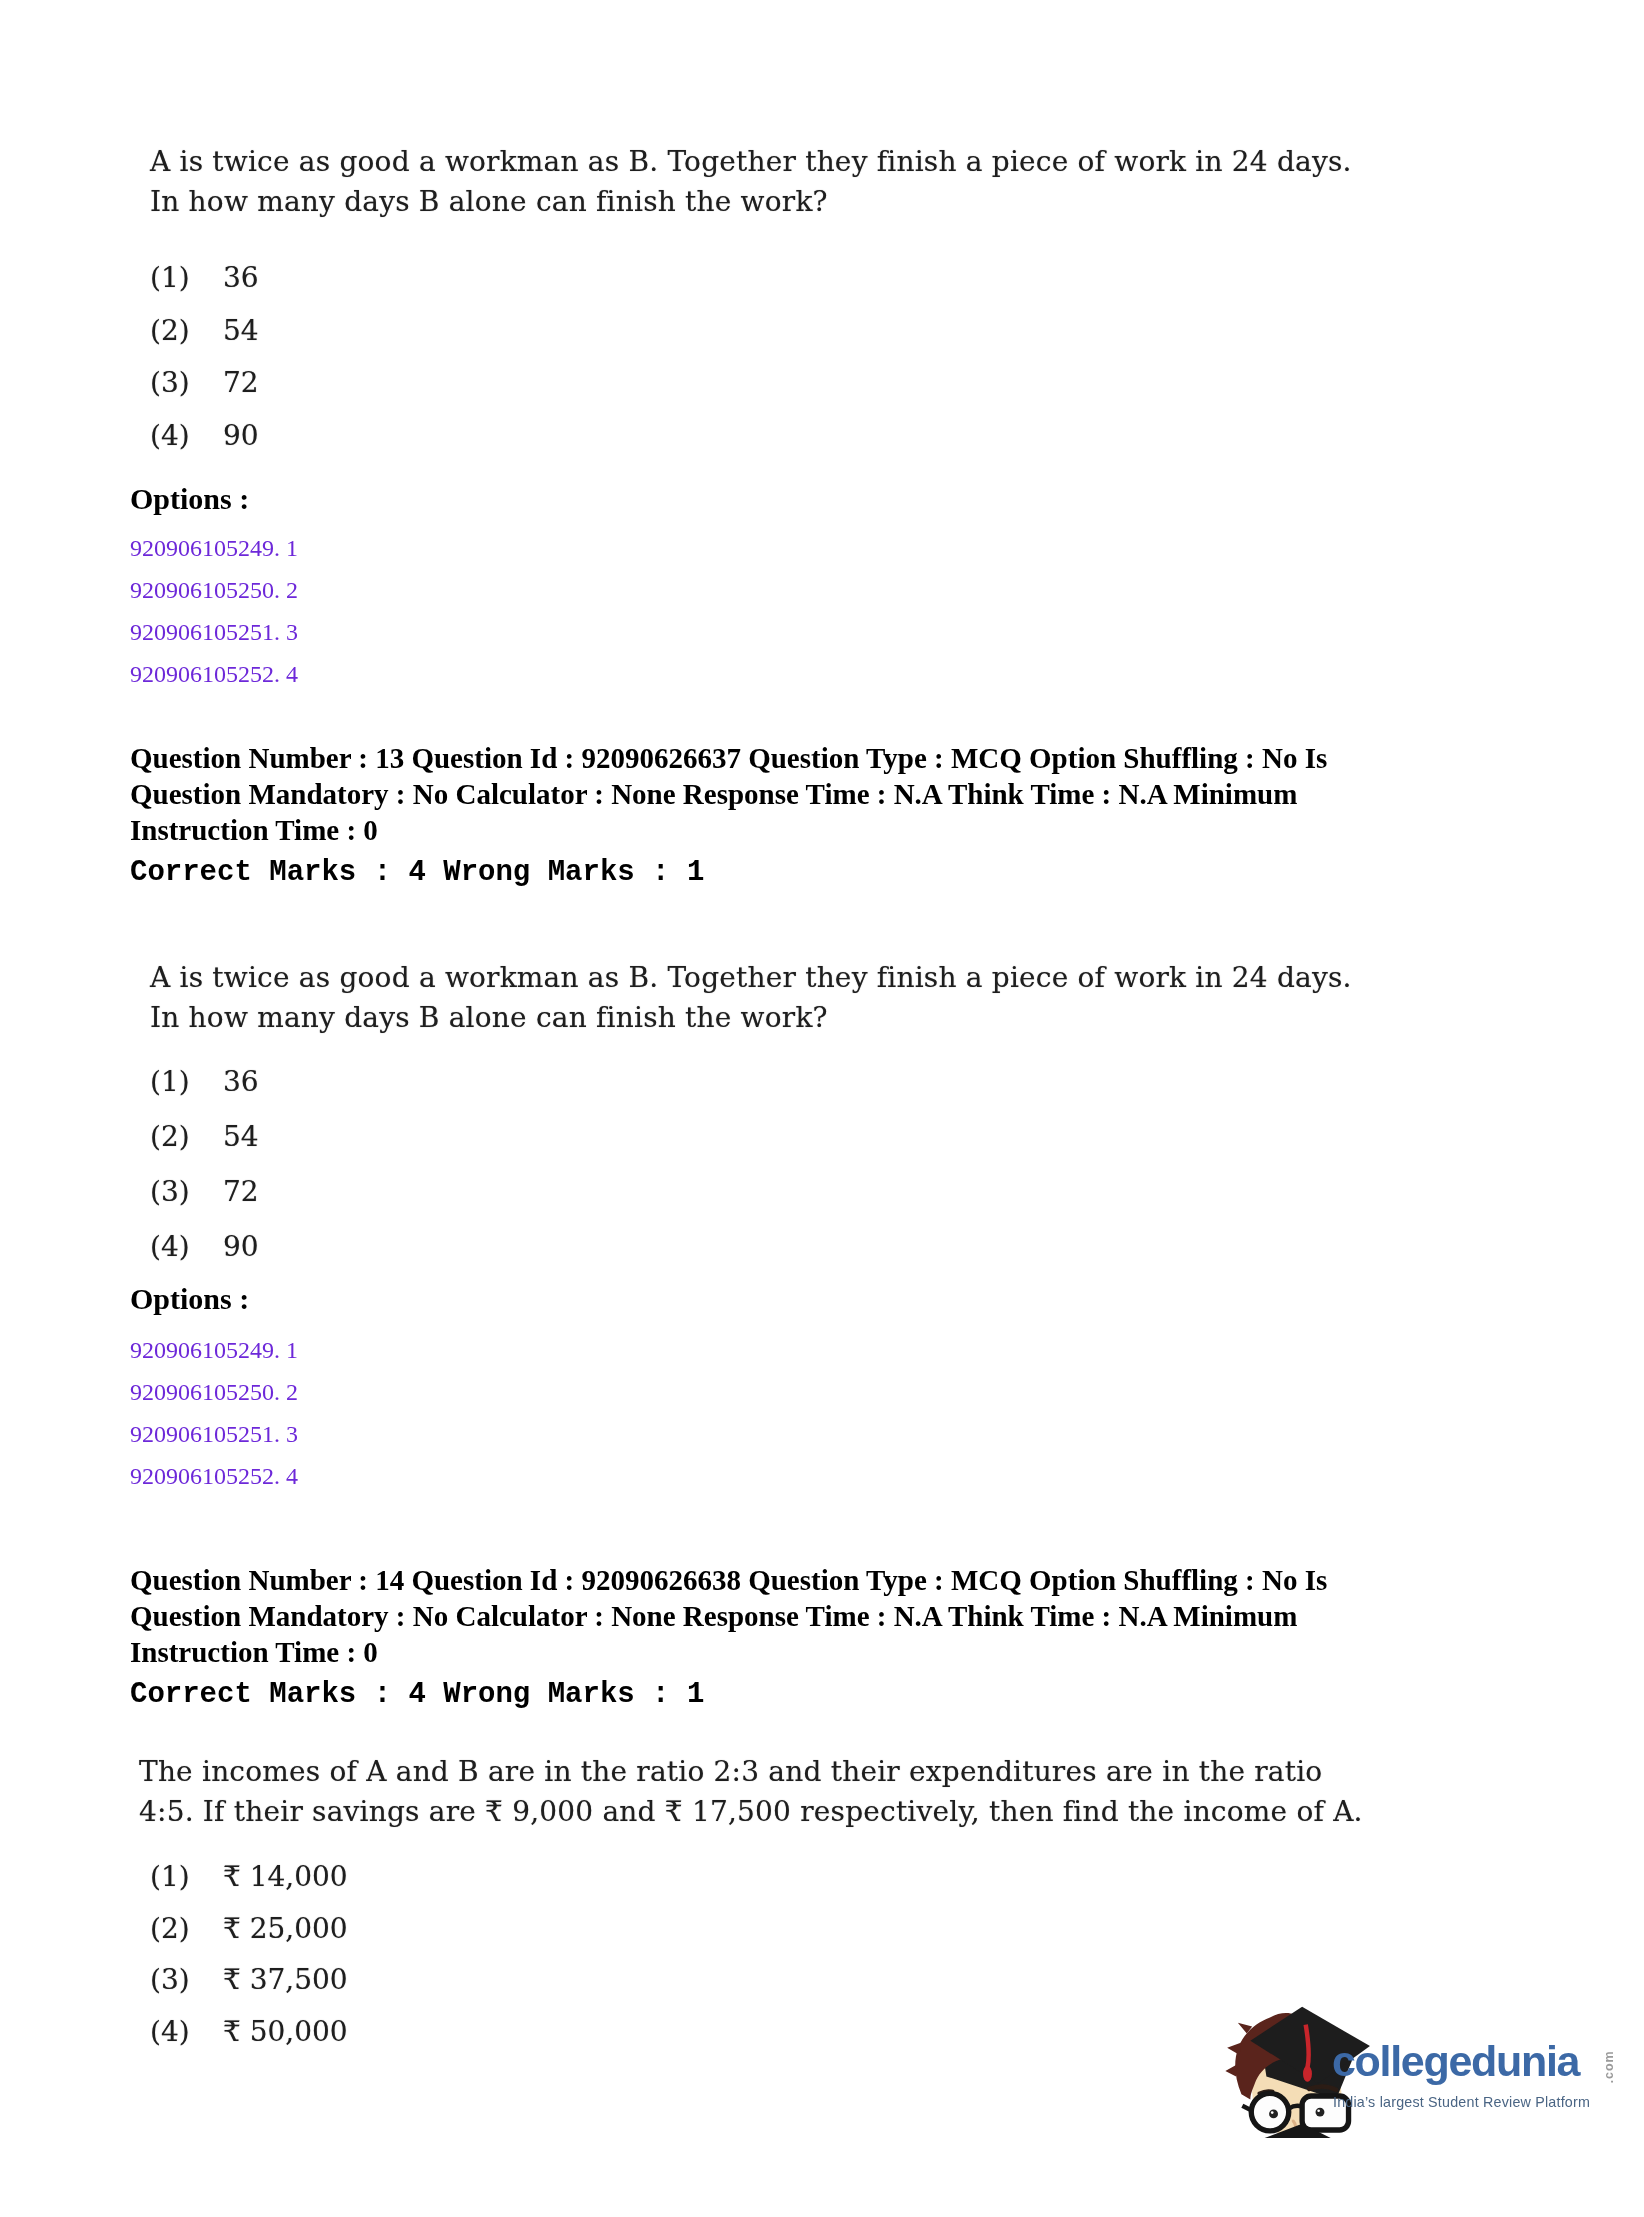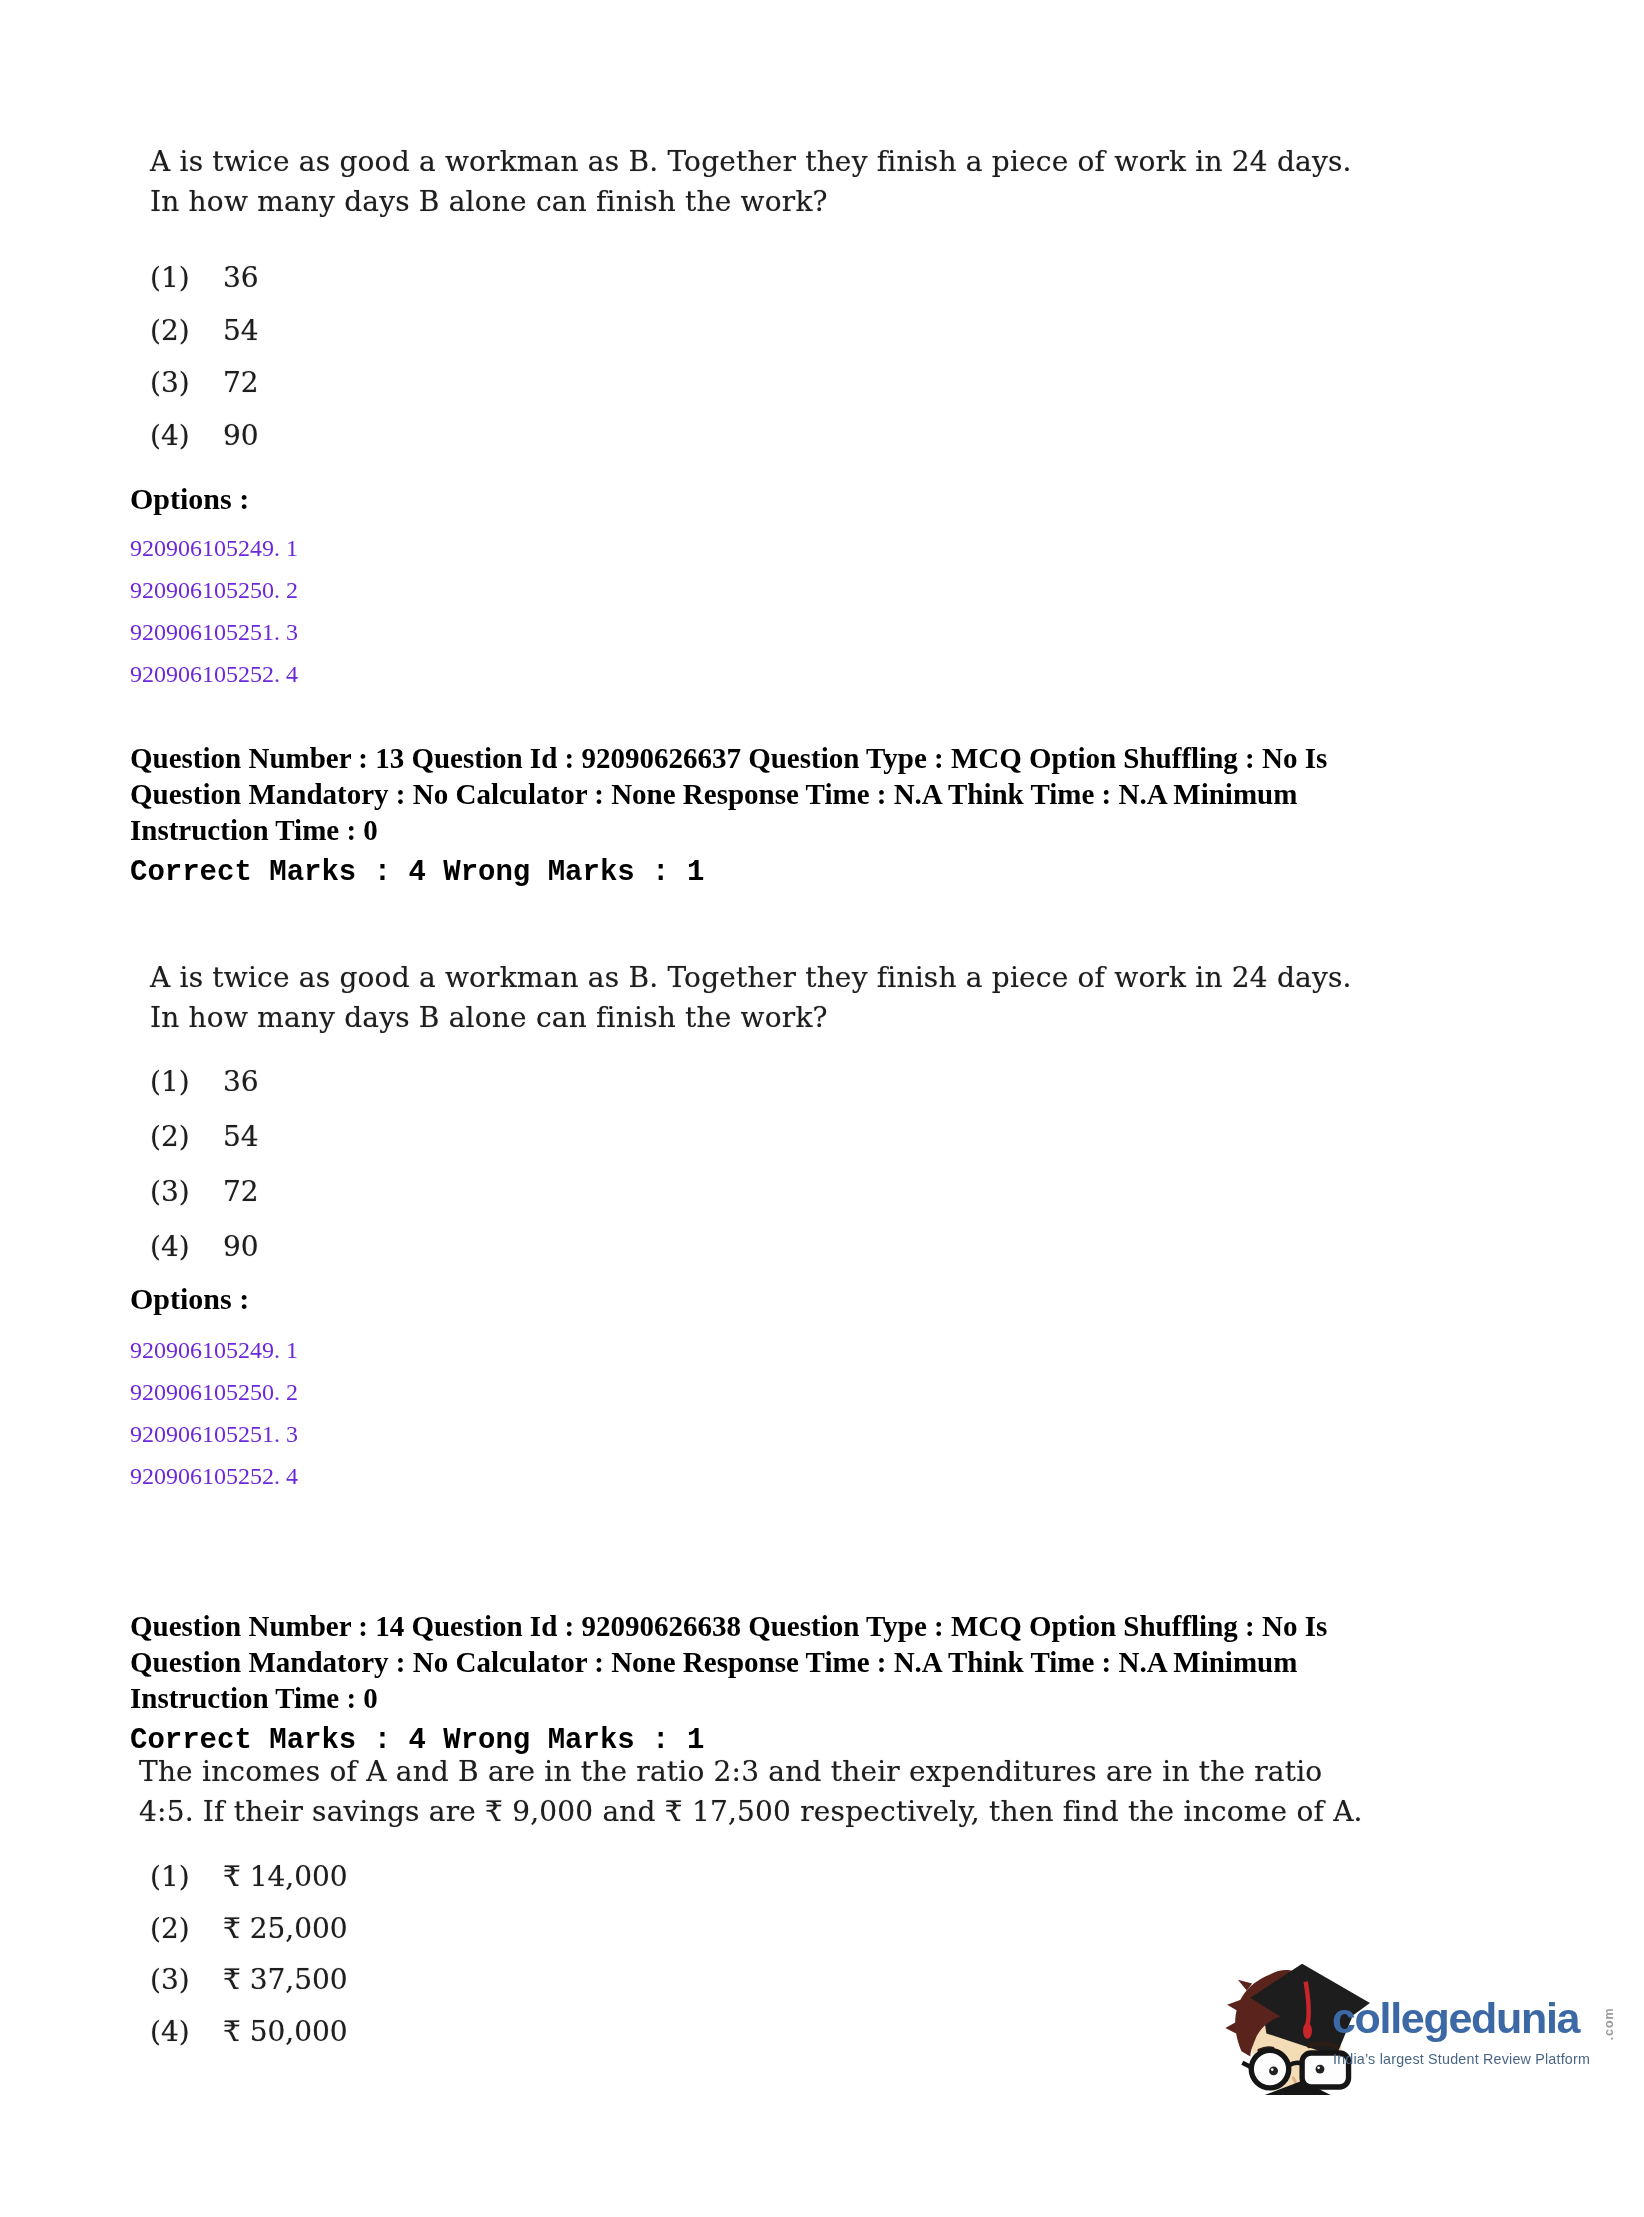"Question Number : 14 Question" section.abs { margin-top: 46px -> none }
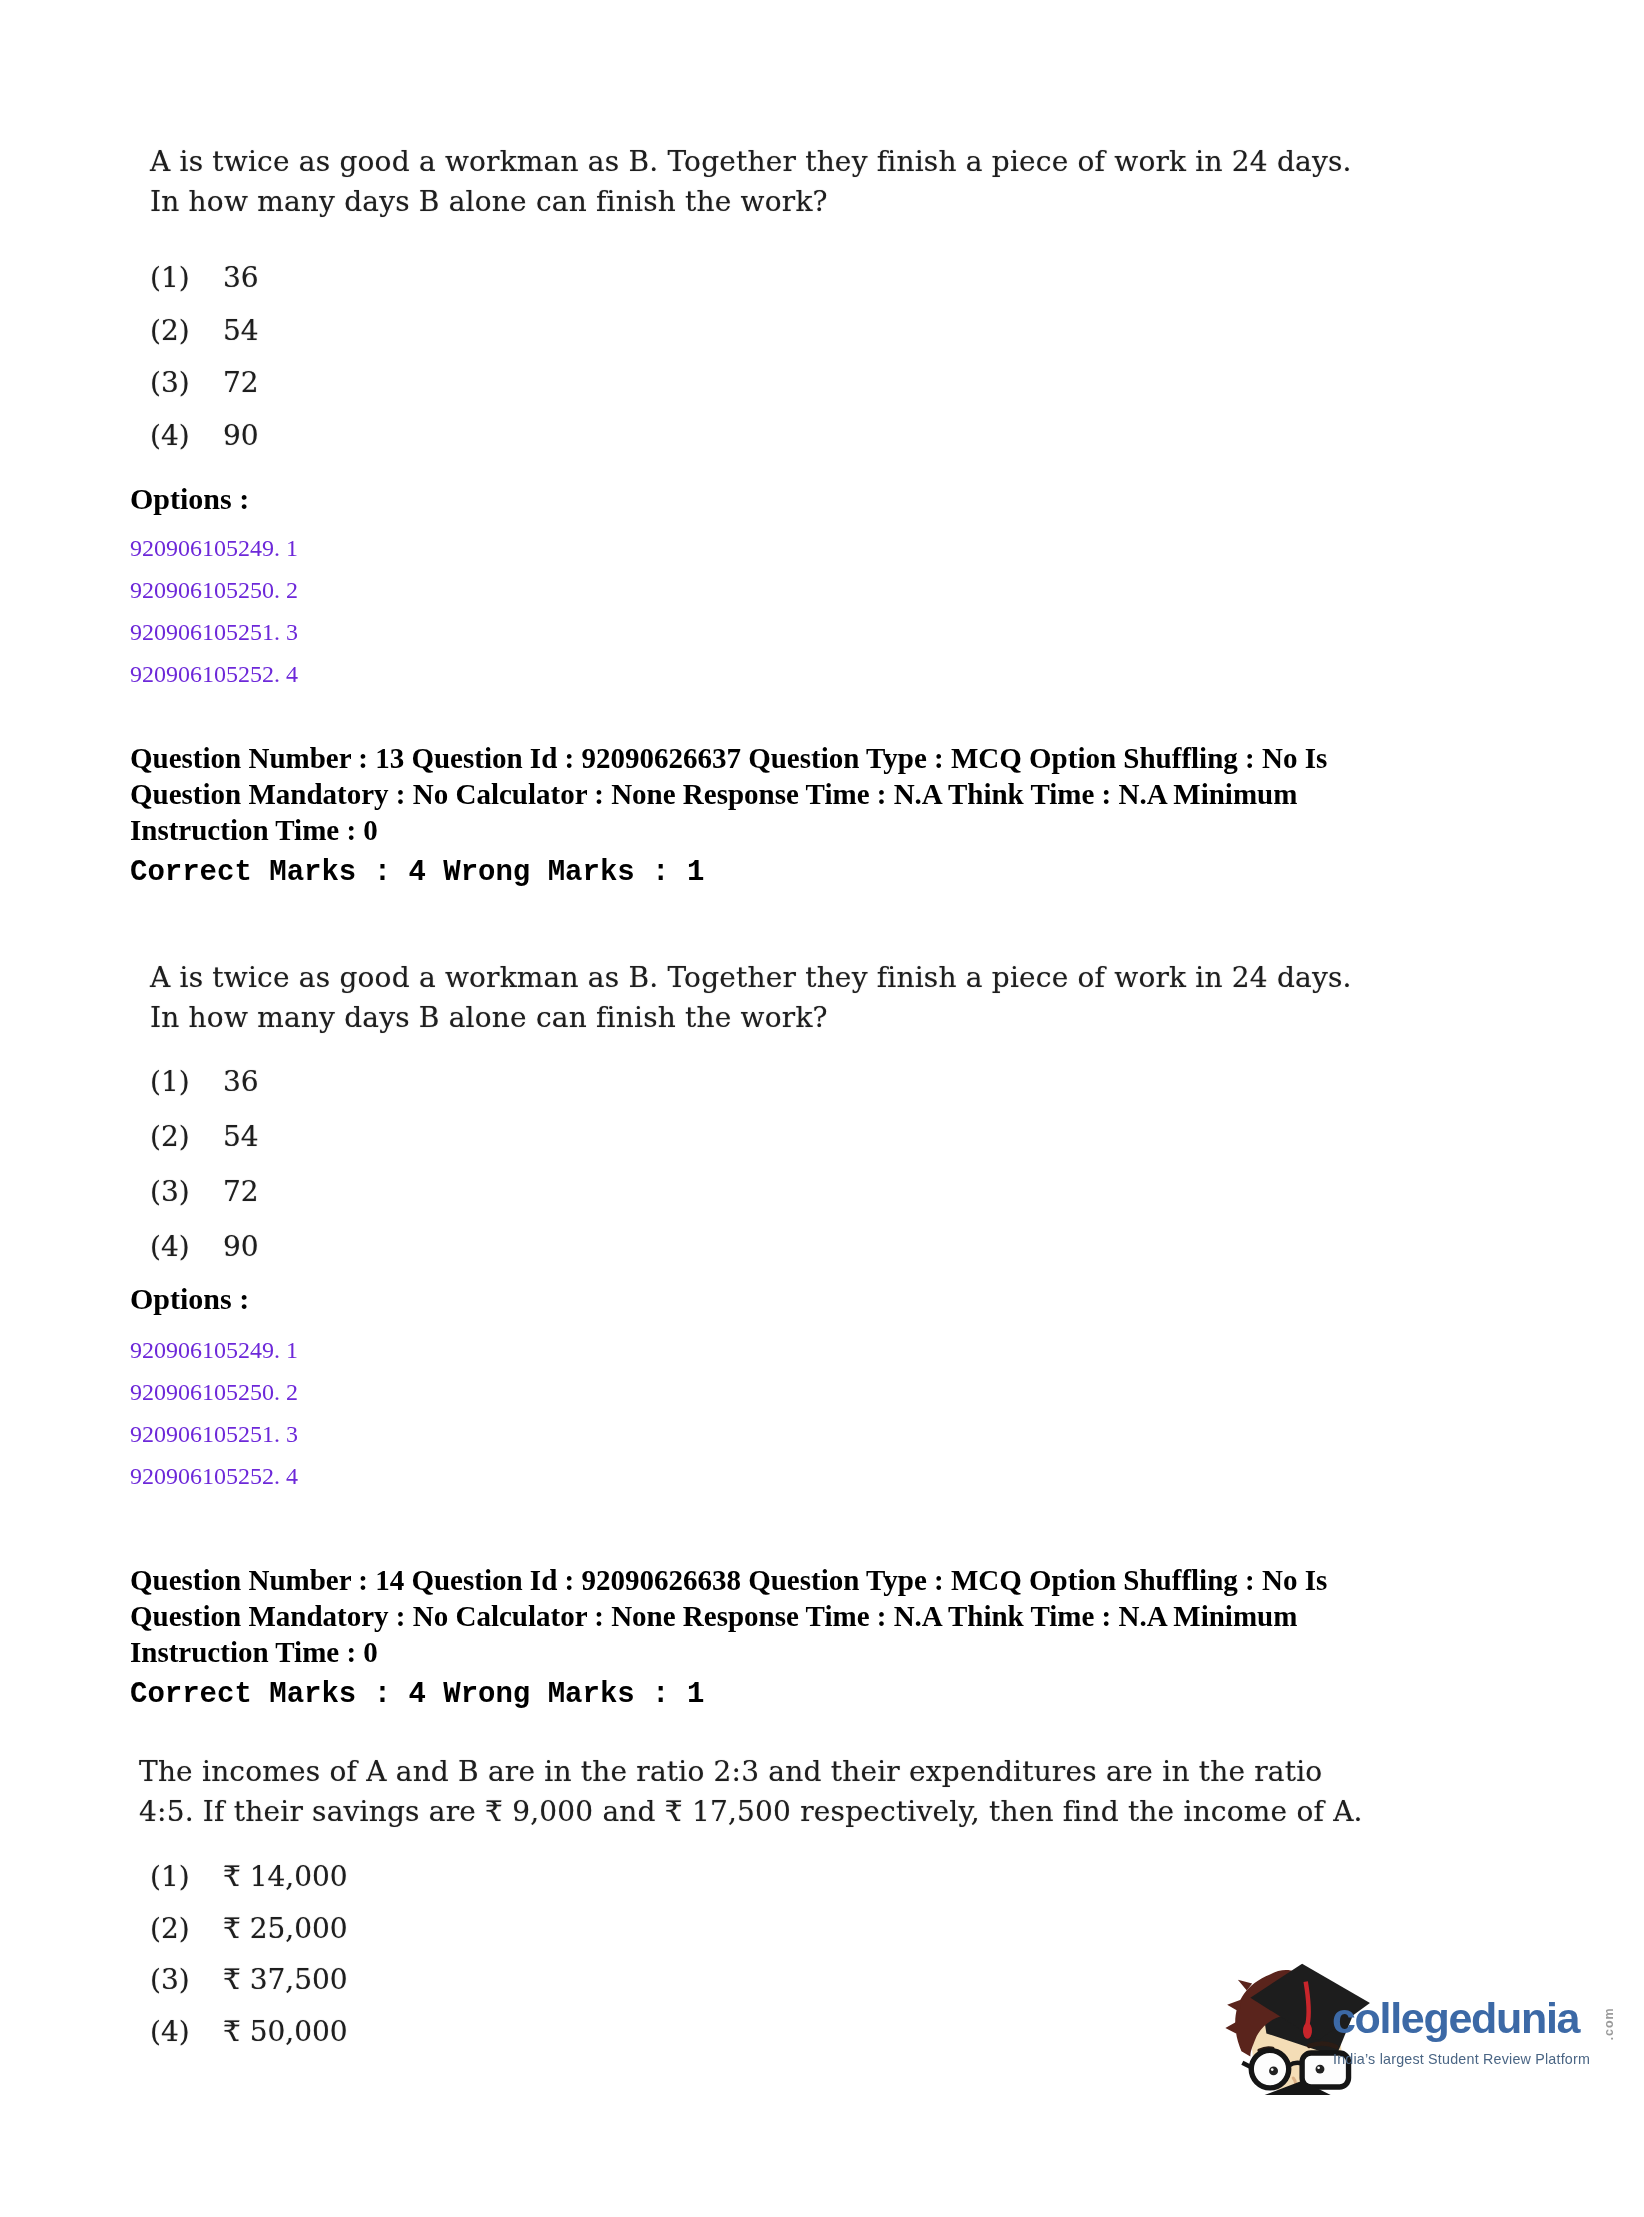"collegedunia" #logo { top: 1951px -> 1994px }
